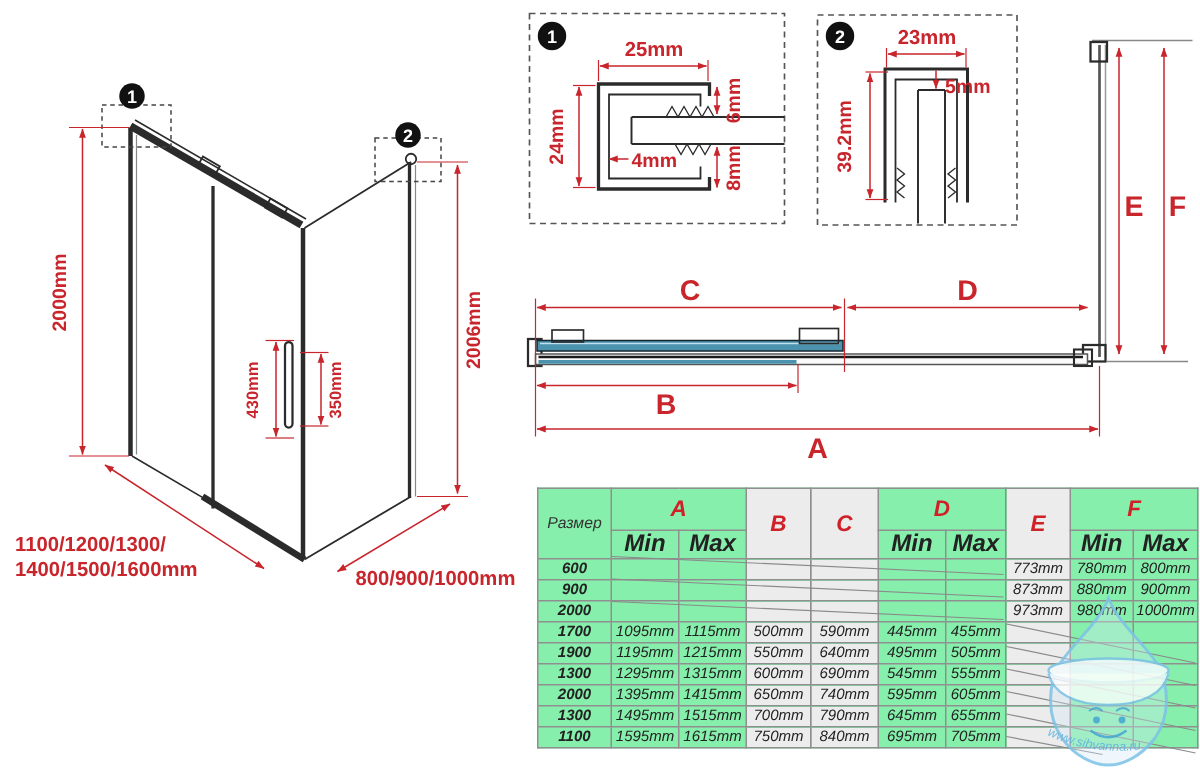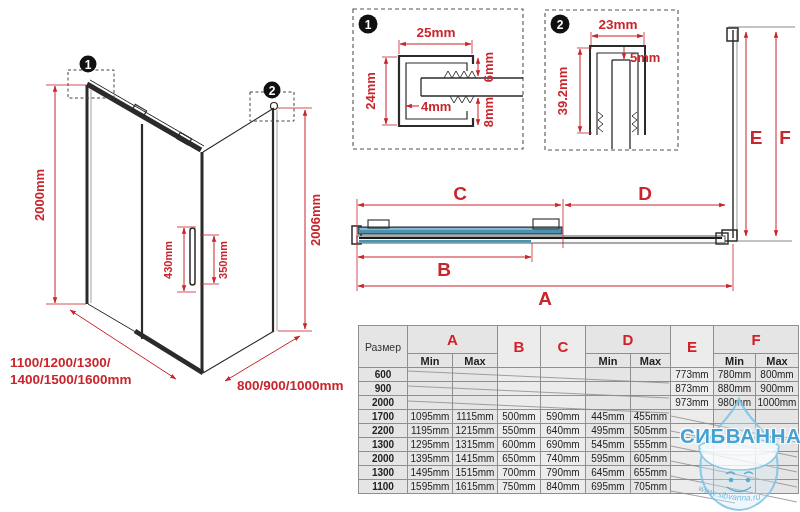"Размер" table { background: #e5e5e5 -> #86efac; font-style: none -> italic }
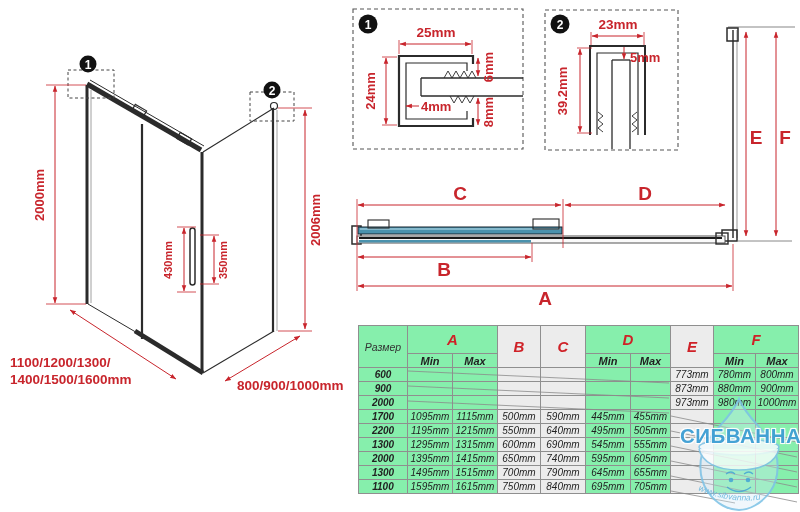"Min" thead tr:last-child th { font-size: 11px -> 16px }
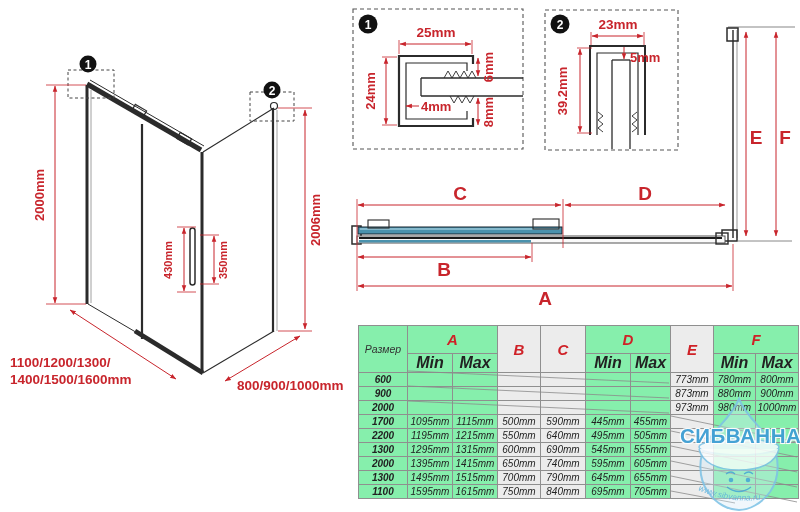"2200" td.rowhead { text: 2200 -> 1900 }
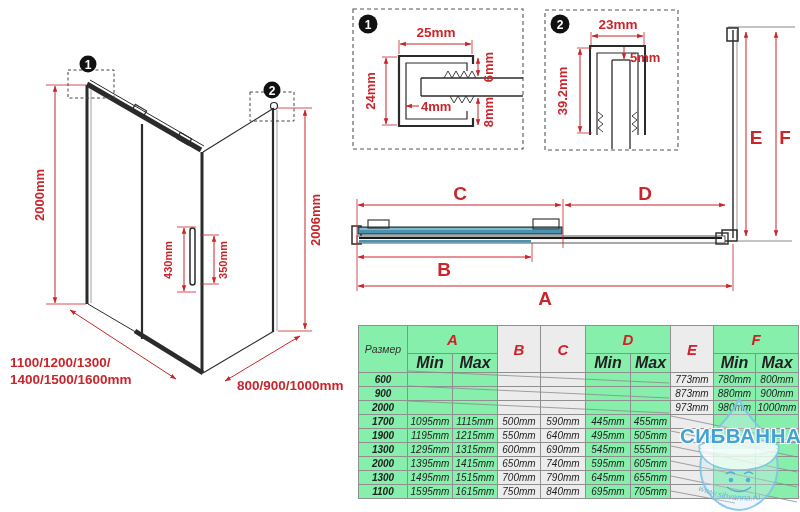"СИБВАННА" div { html: <div>СИБВАННА</div> -> none }
